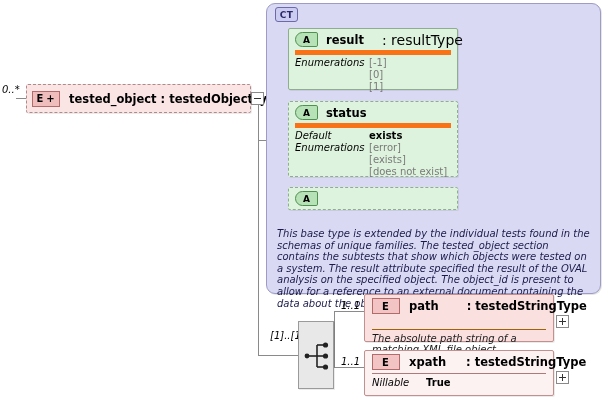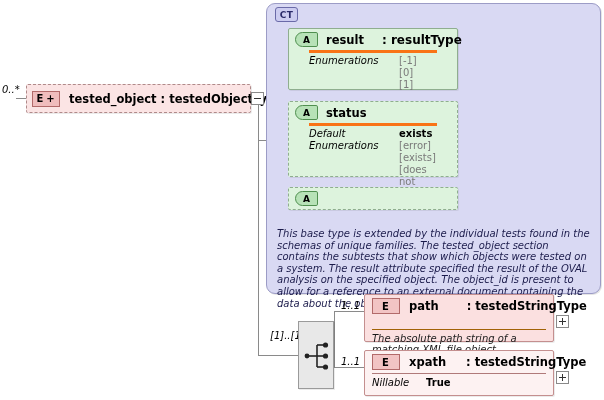": resultType" .attr-type { font-size: 12px -> 14px; font-weight: bold -> normal }
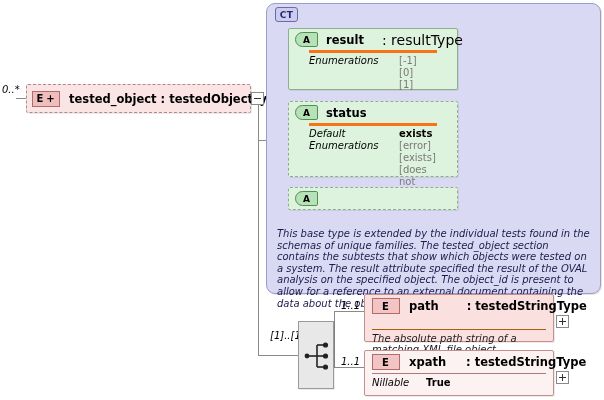"Enumerations" .attr-rule { border-top: 3px solid #f97316 -> 5px solid #f97316; gap: 16px -> none; margin: 0 20px -> 0 6px }
